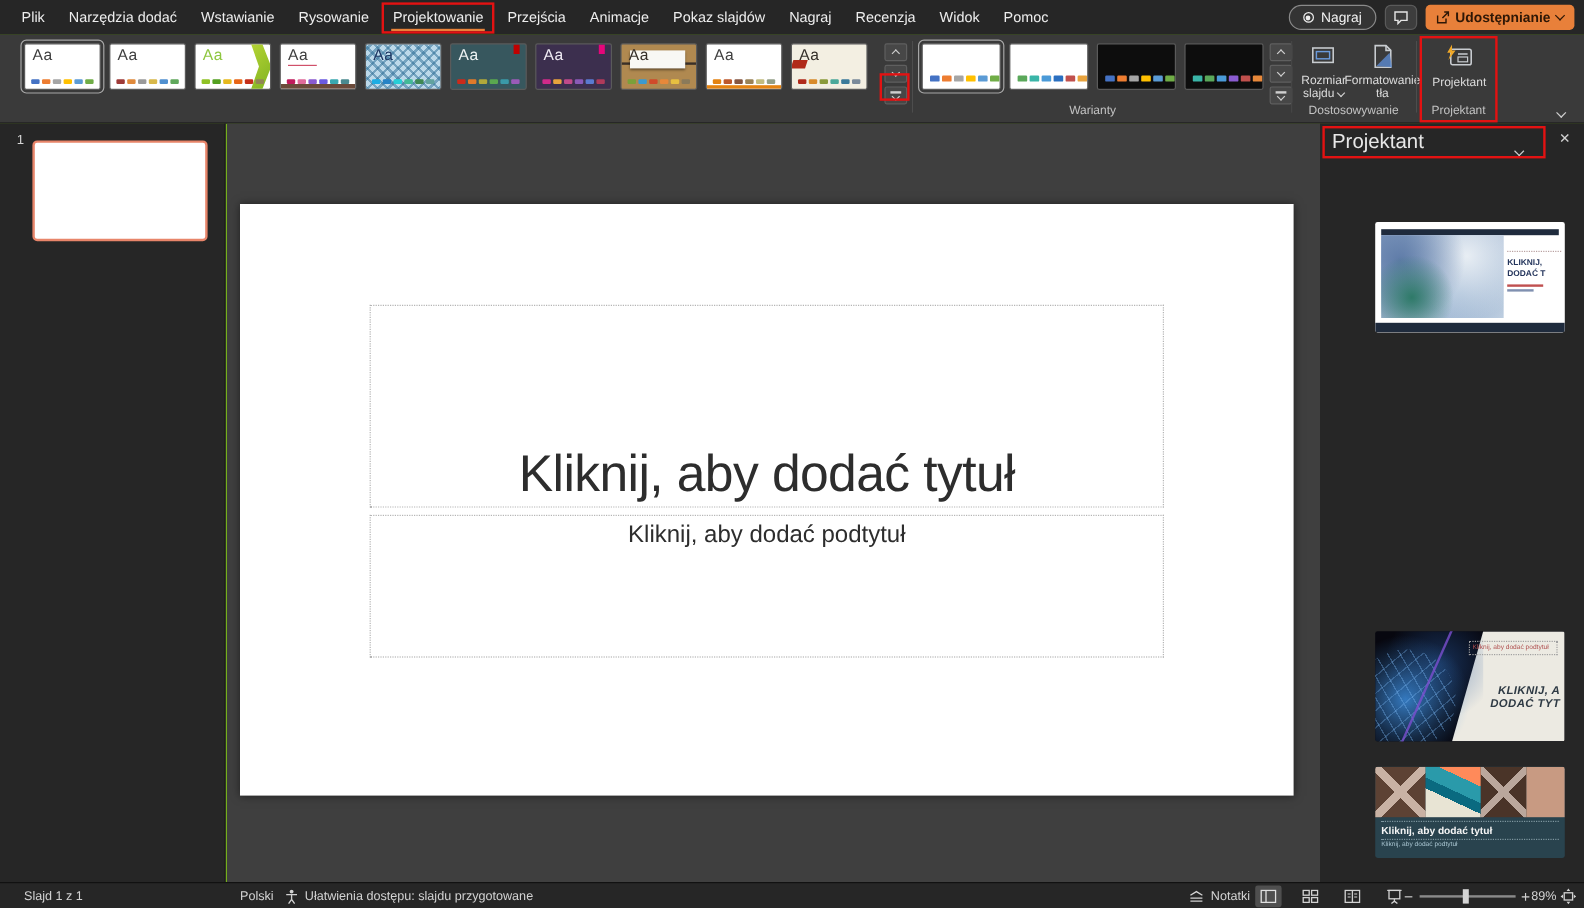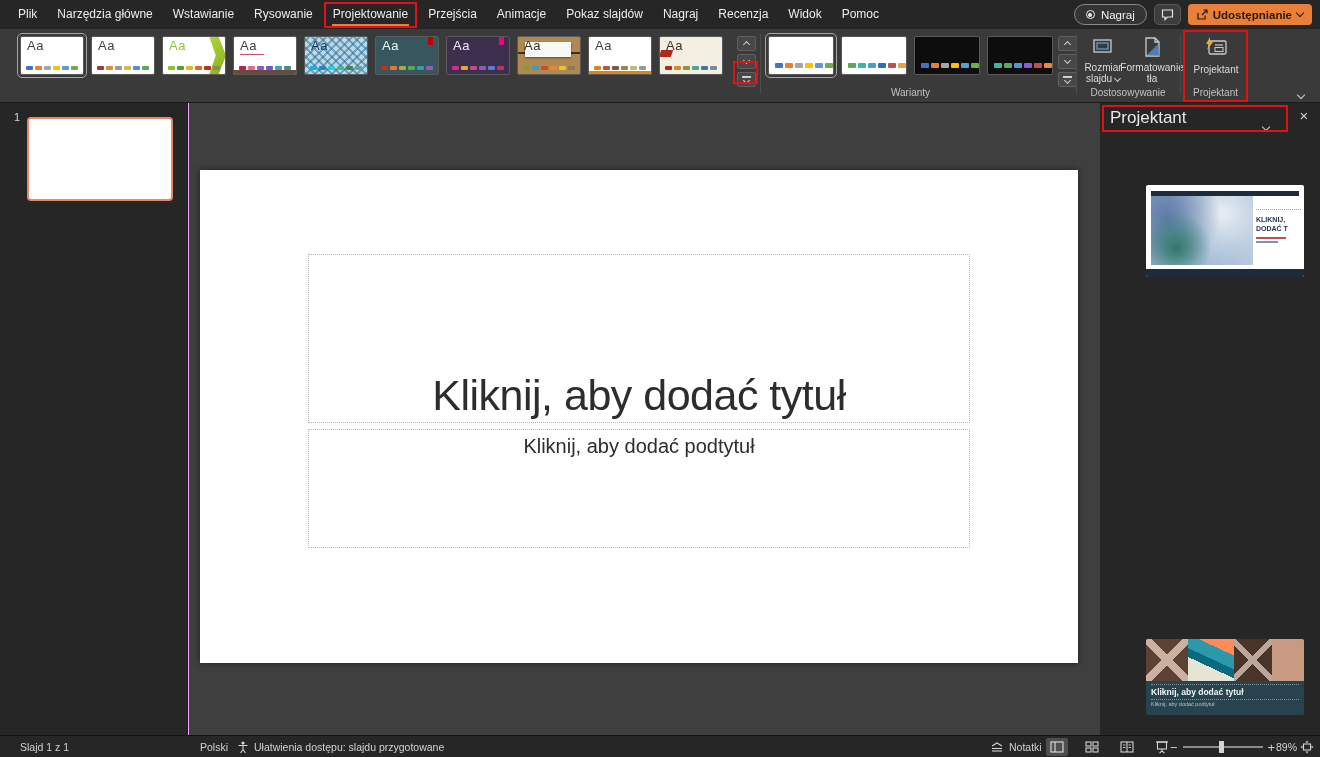"Plik" .app { background: #f0abfc -> #84cc16 }
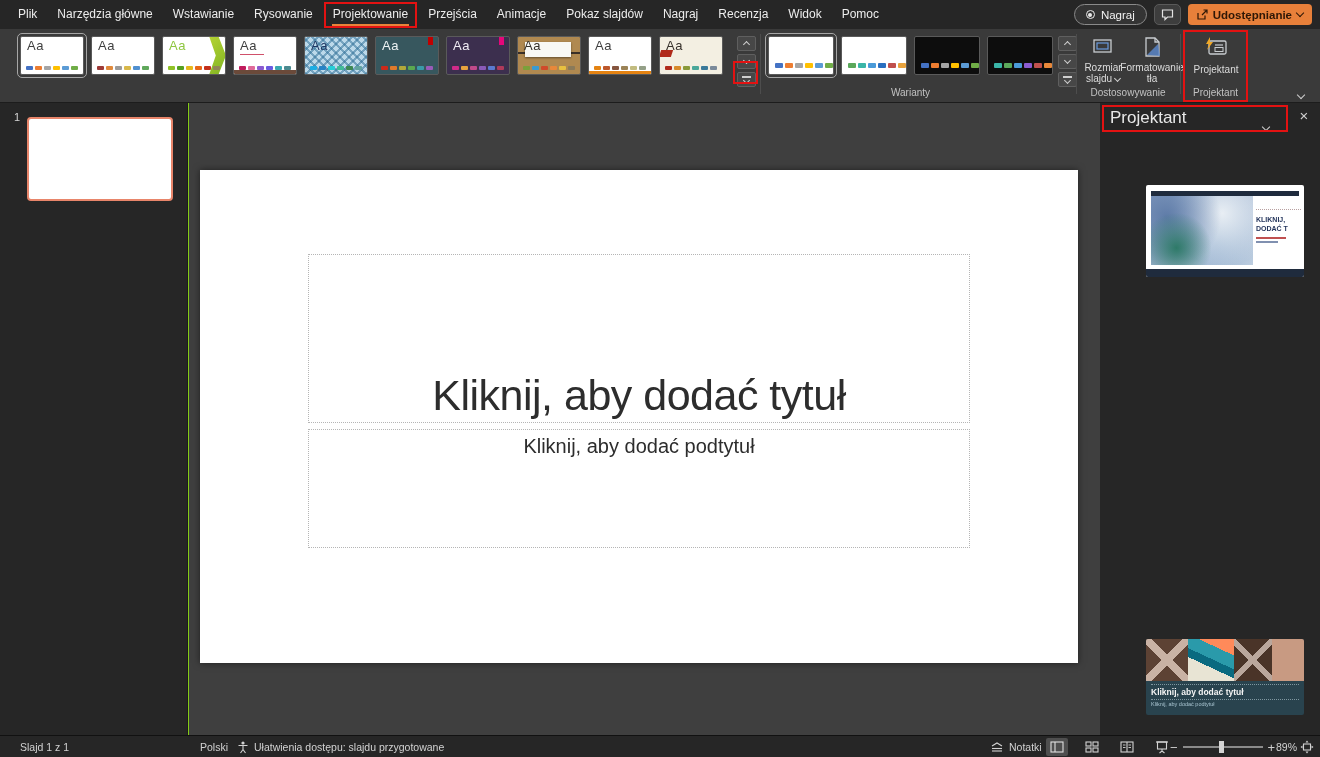"Narzędzia główne" div.menu-item { text: główne -> dodać }
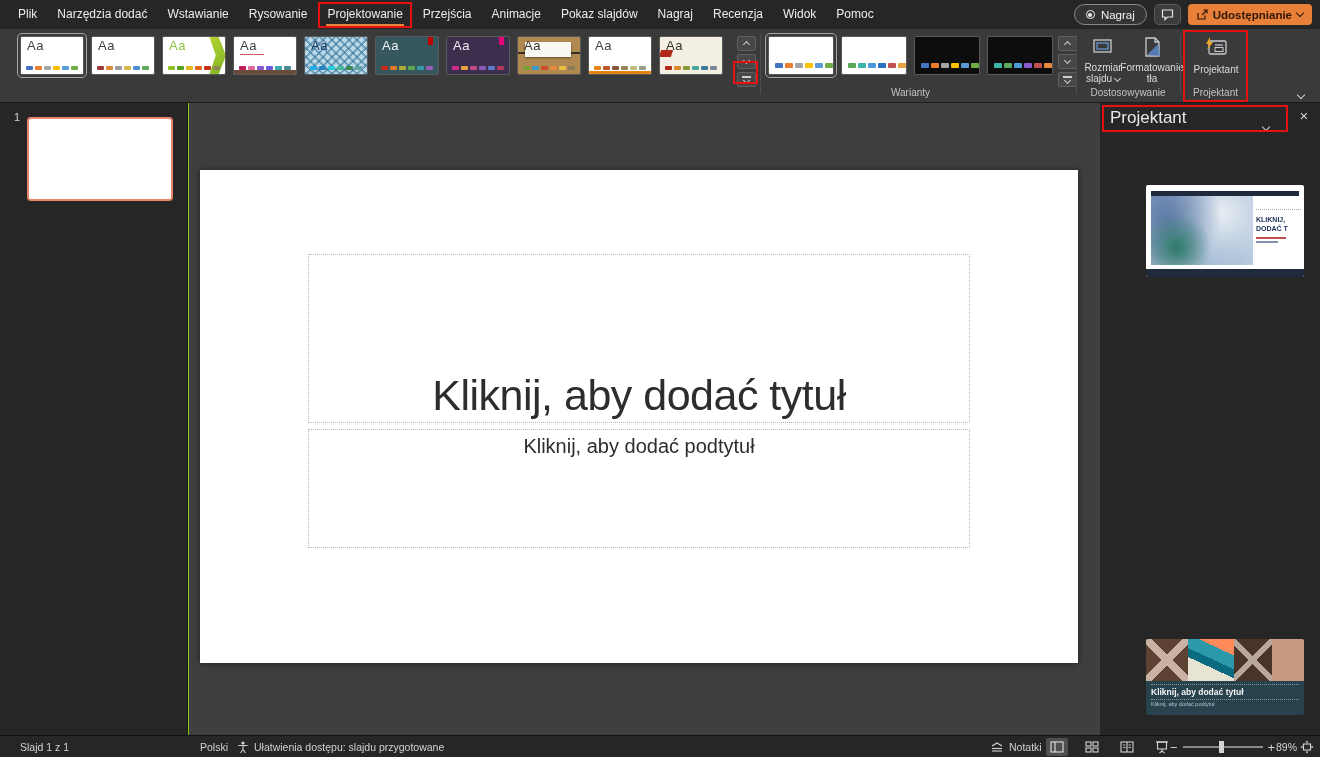"KLIKNIJ, A" div.dz { html: none -> <div> <div></div> <div></div> <div></div> <div>Kliknij, aby dodać podtytuł</div> <div><span>KLIKNIJ, A</span><br><span>DODAĆ TYT</span></div> </div> }
